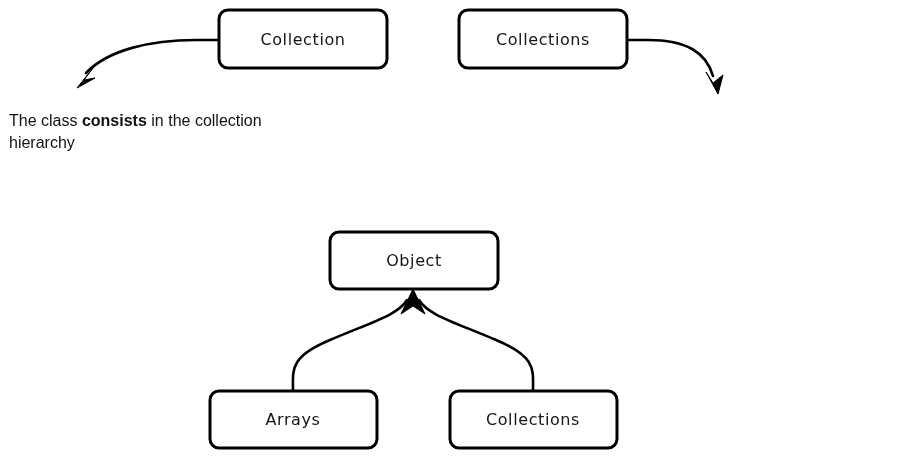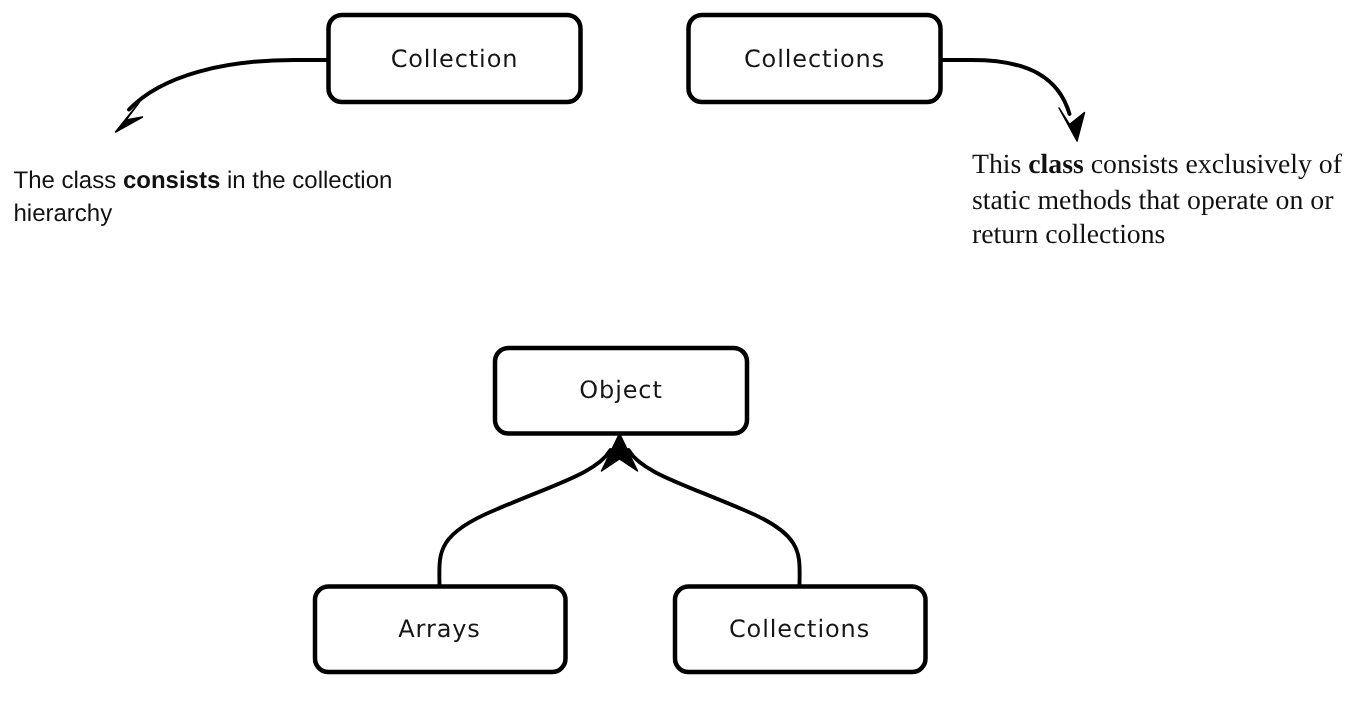"This class consists exclusively of" p.caption { html: <p><span>This </span><b>class</b><span> consists exclusively of static methods that operate on or return collections</span></p> -> none }
